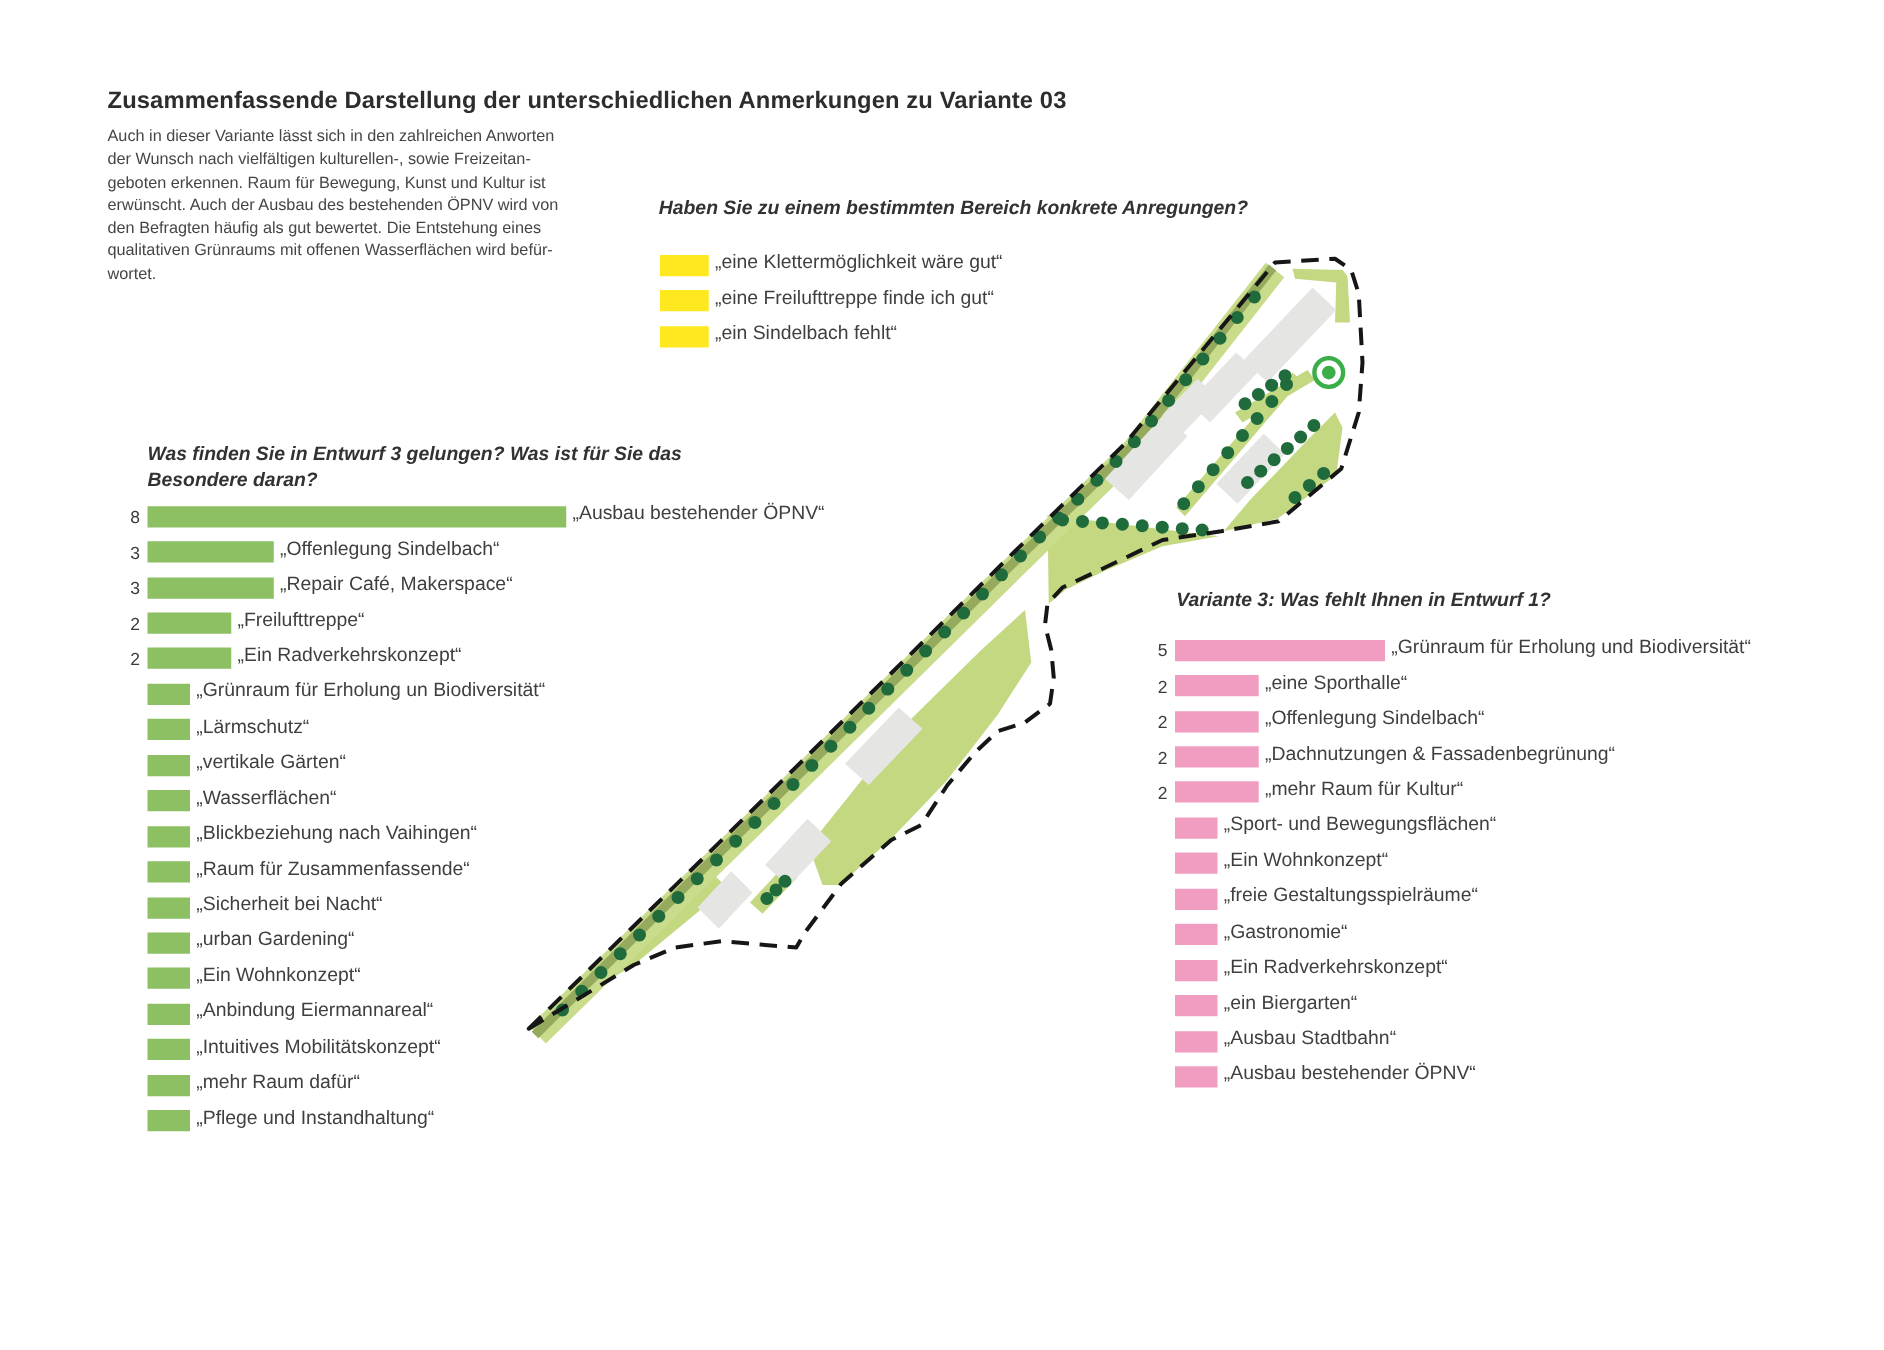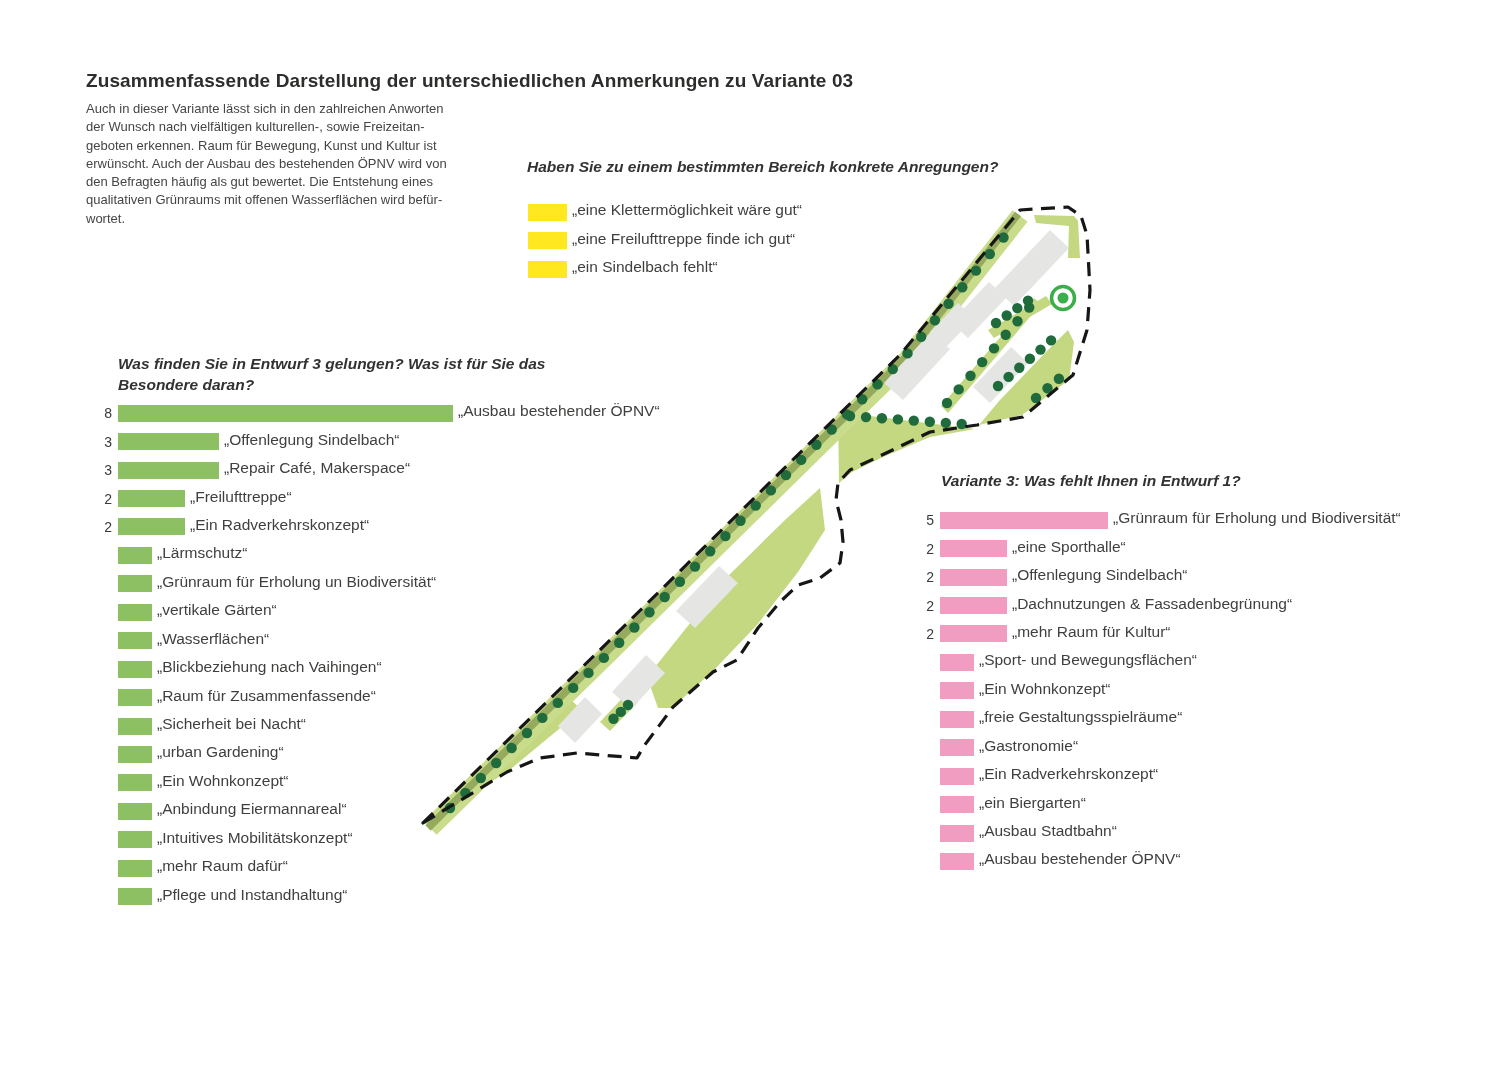"„Lärmschutz“" div.crow { order: before "„Grünraum für Erholung un Biodiversität“" -> after "„Grünraum für Erholung un Biodiversität“" }
